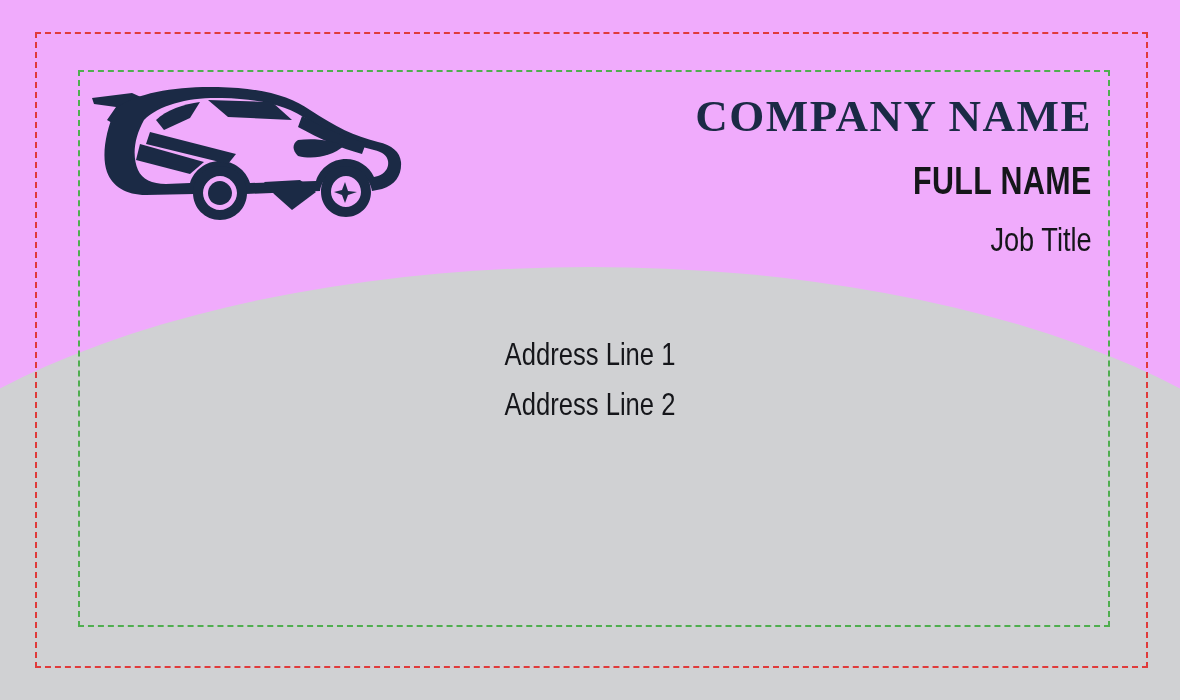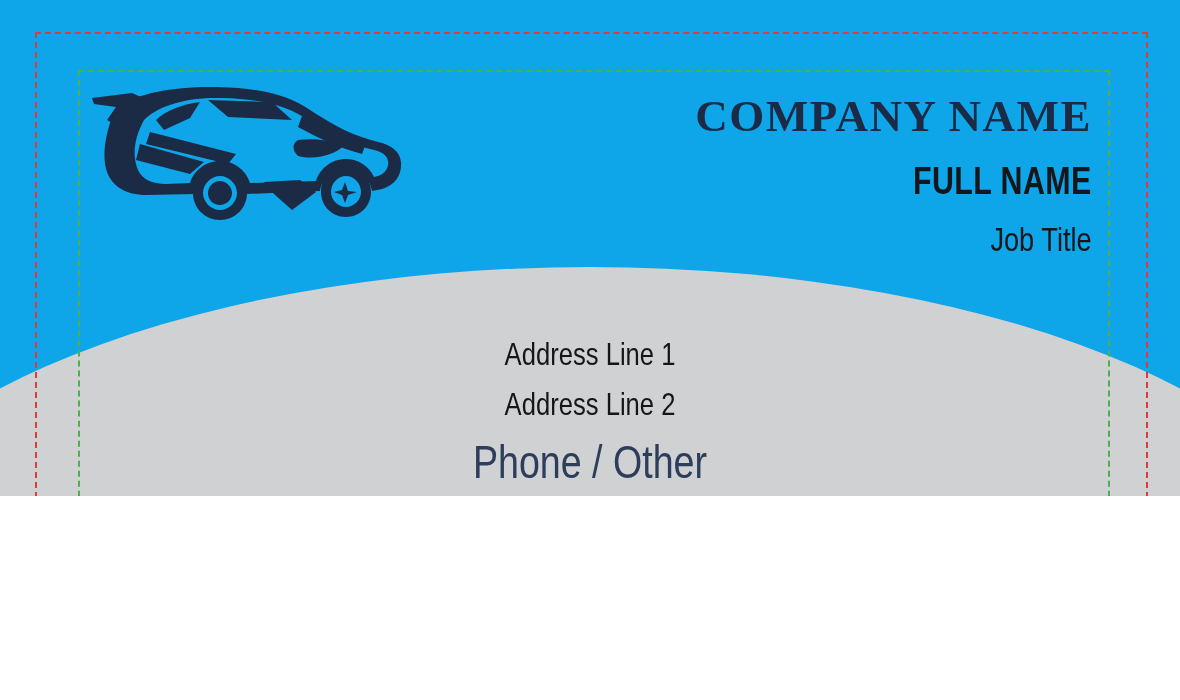"COMPANY NAME" #card-canvas { background: #0ea5e9 -> #f0abfc; height: 496px -> 700px }
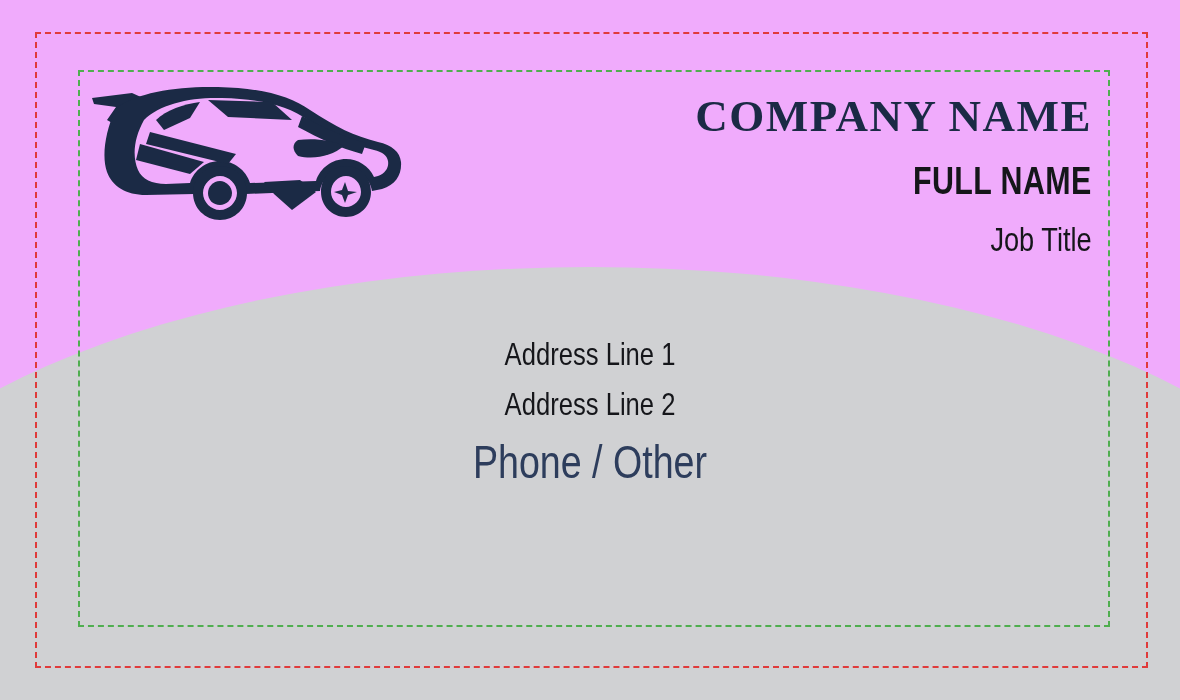"Phone / Other" div.phone-wrap { html: <div> <div>Phone / Other</div> </div> -> none }
